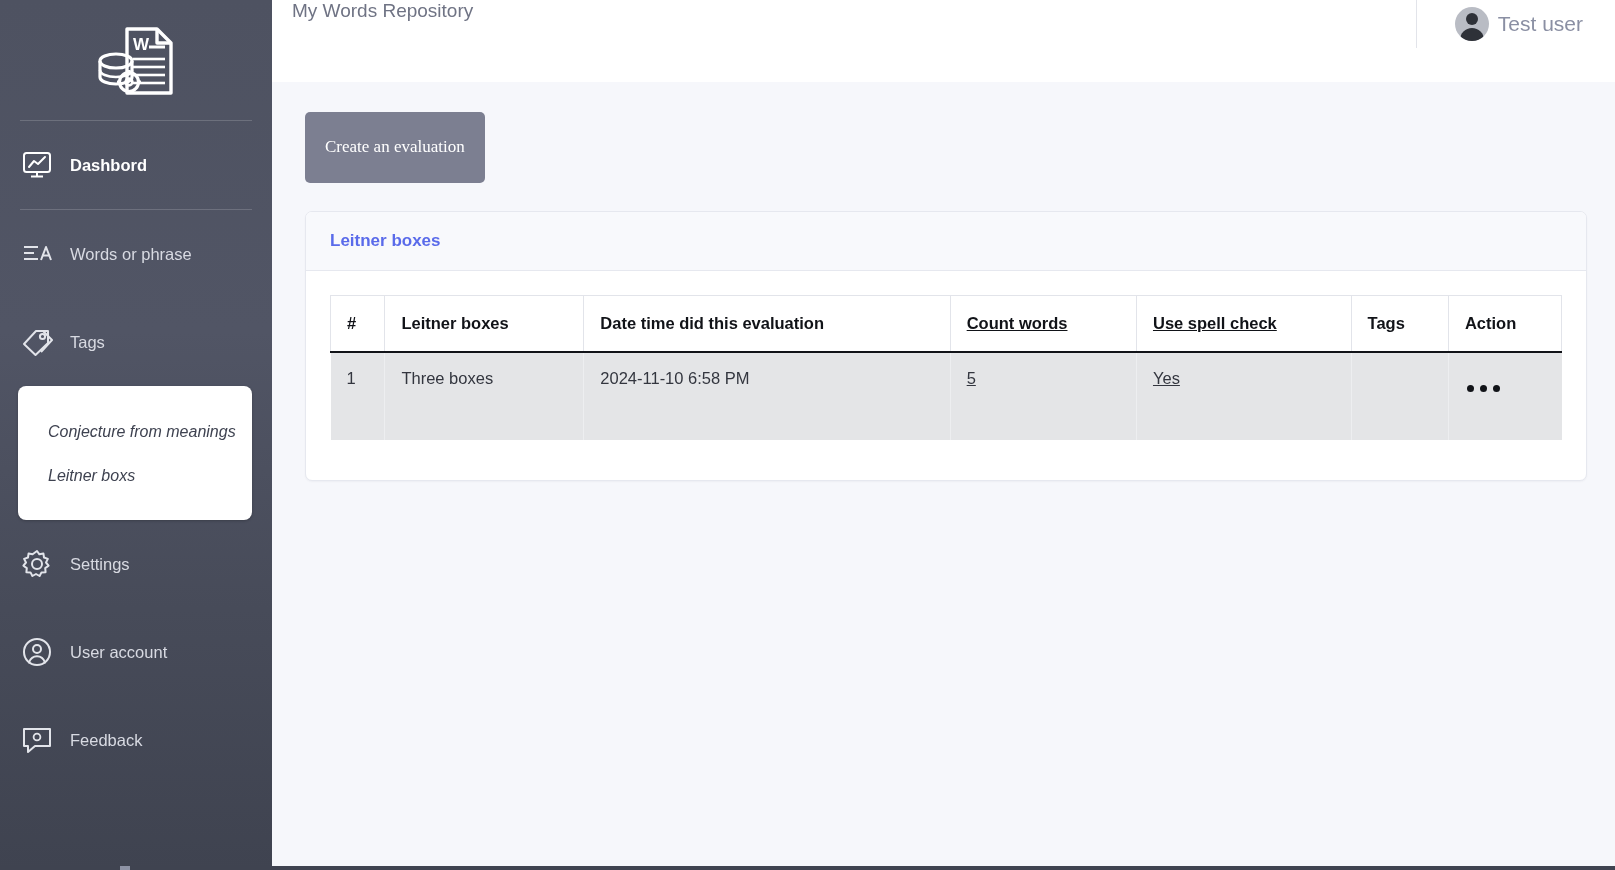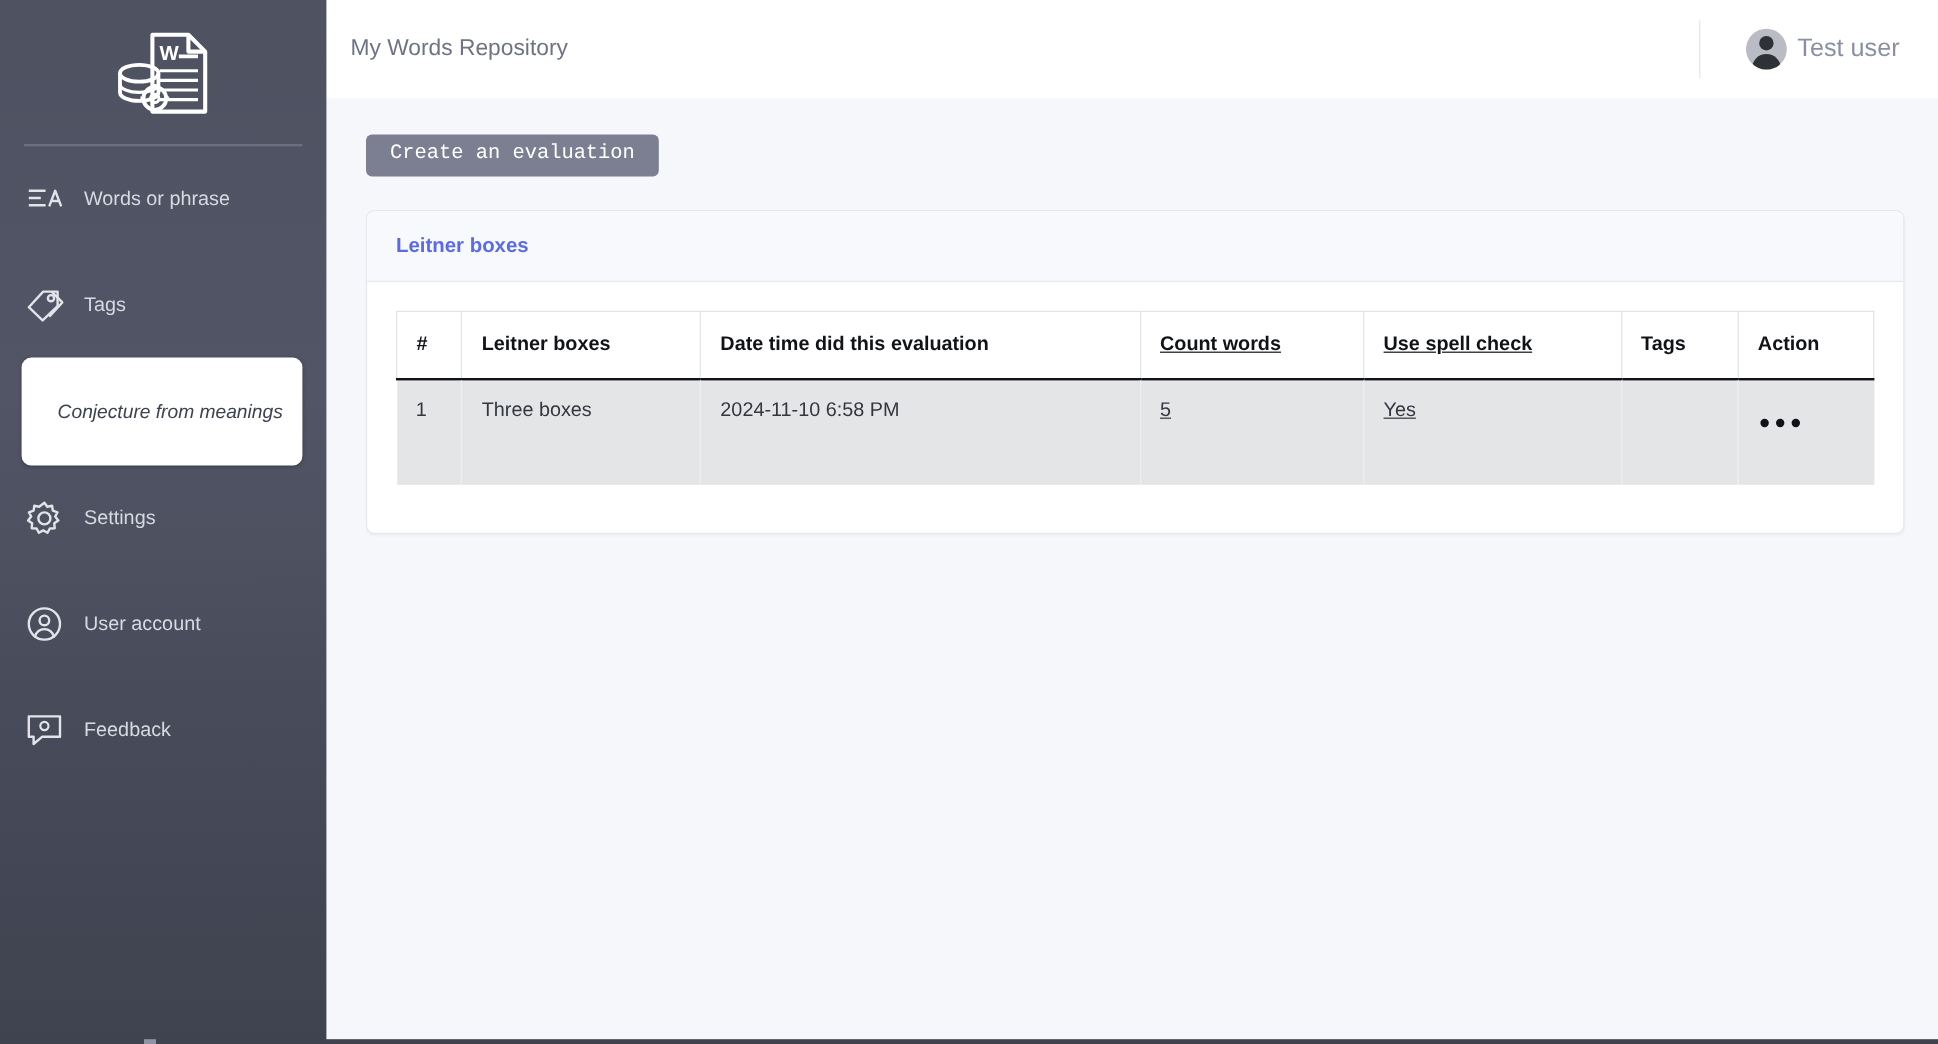"My Words Repository" .topbar { align-items: center -> flex-start }
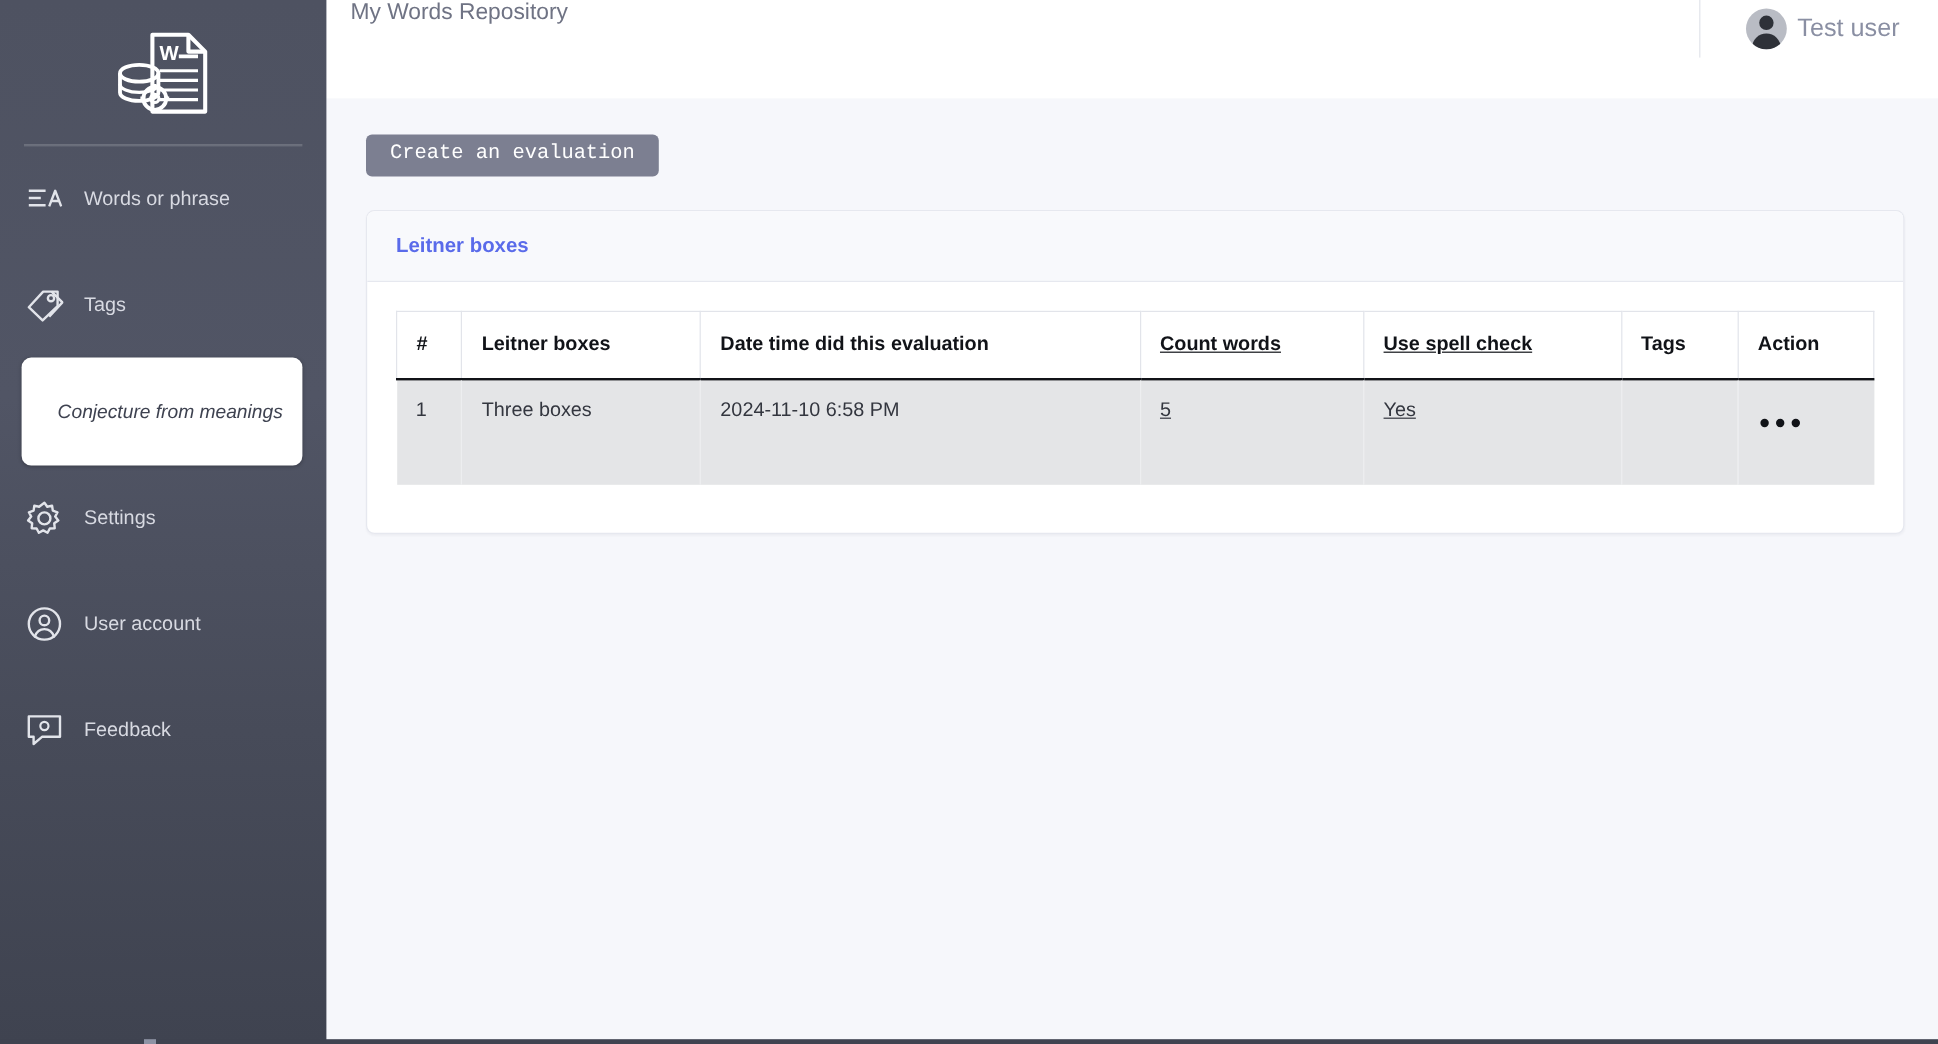"Create an evaluation" .create-btn { font-family: Liberation Mono, monospace -> Liberation Serif, serif; padding: 8px 20px -> 26px 20px }
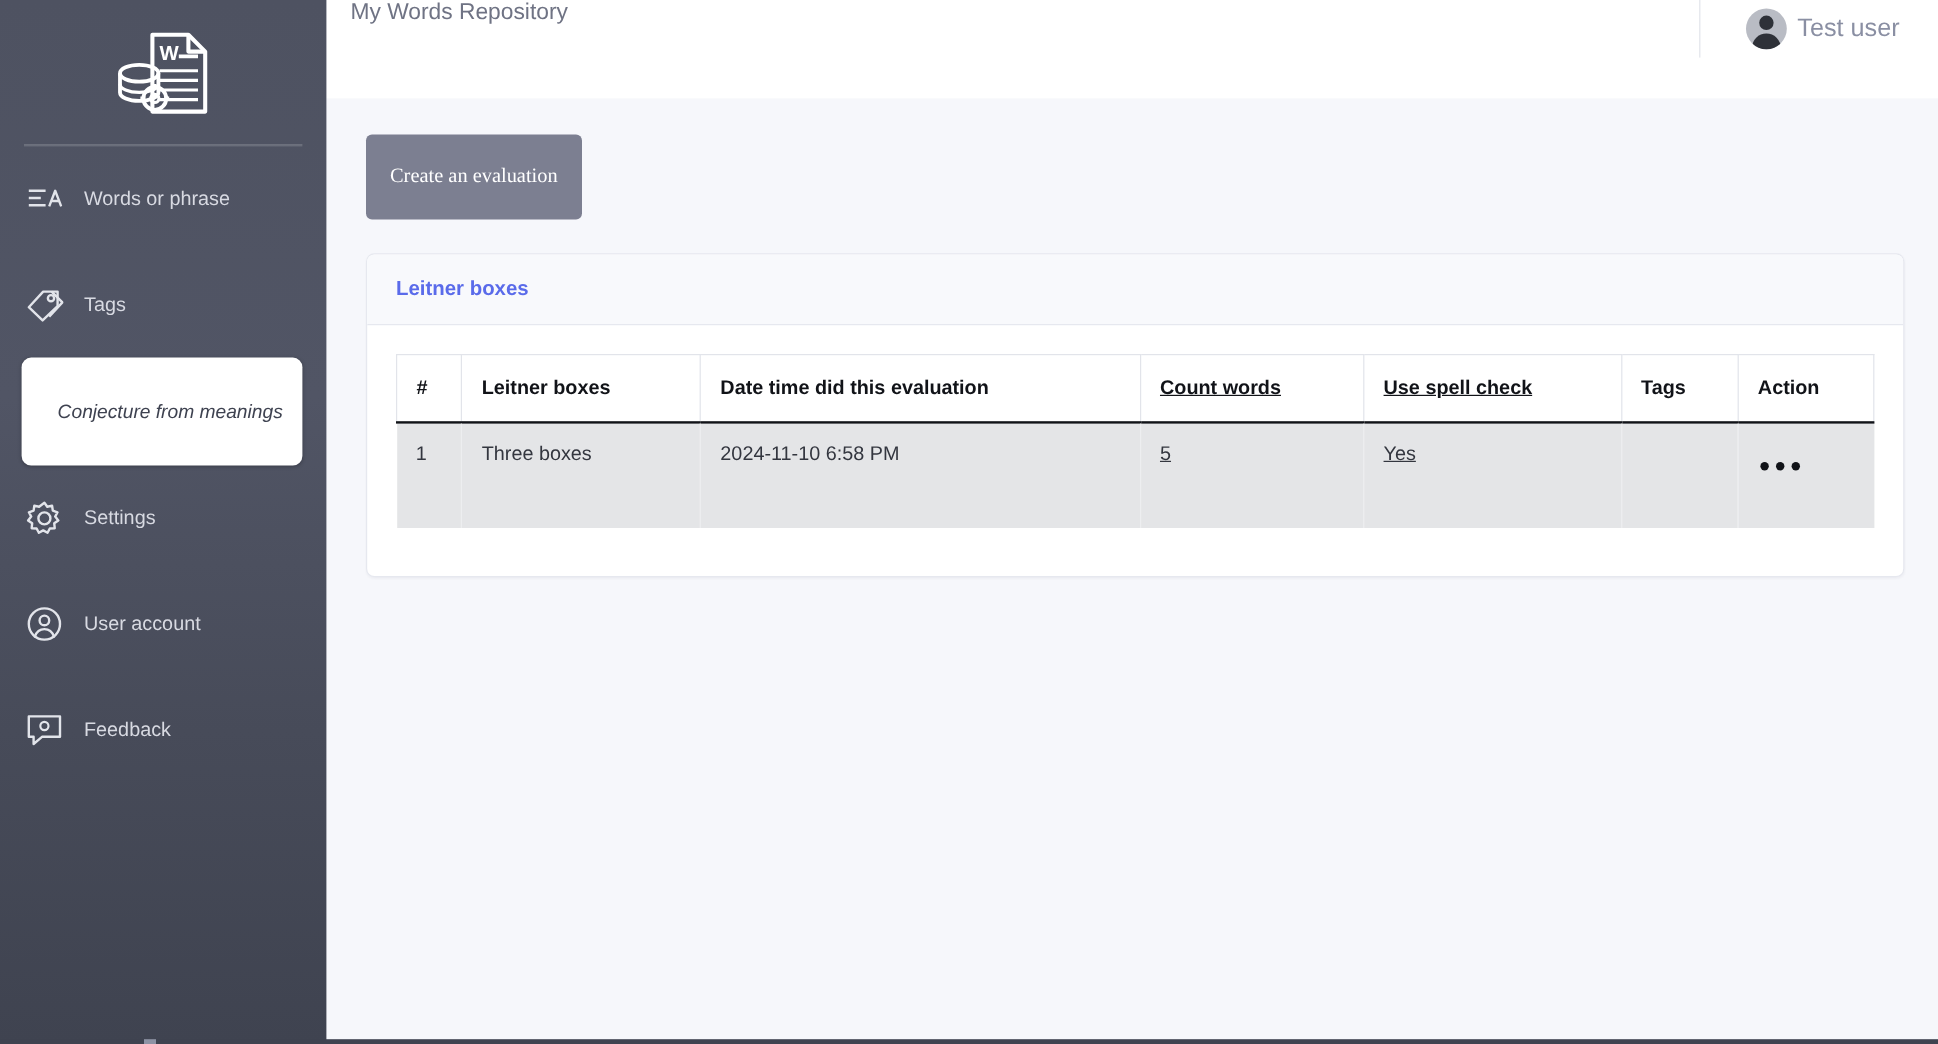"Dashbord" div.sb-item { html: none -> <div> <span> <svg> <rect></rect> <polyline></polyline> <line></line> <line></line> </svg> </span> <span>Dashbord</span> </div> }
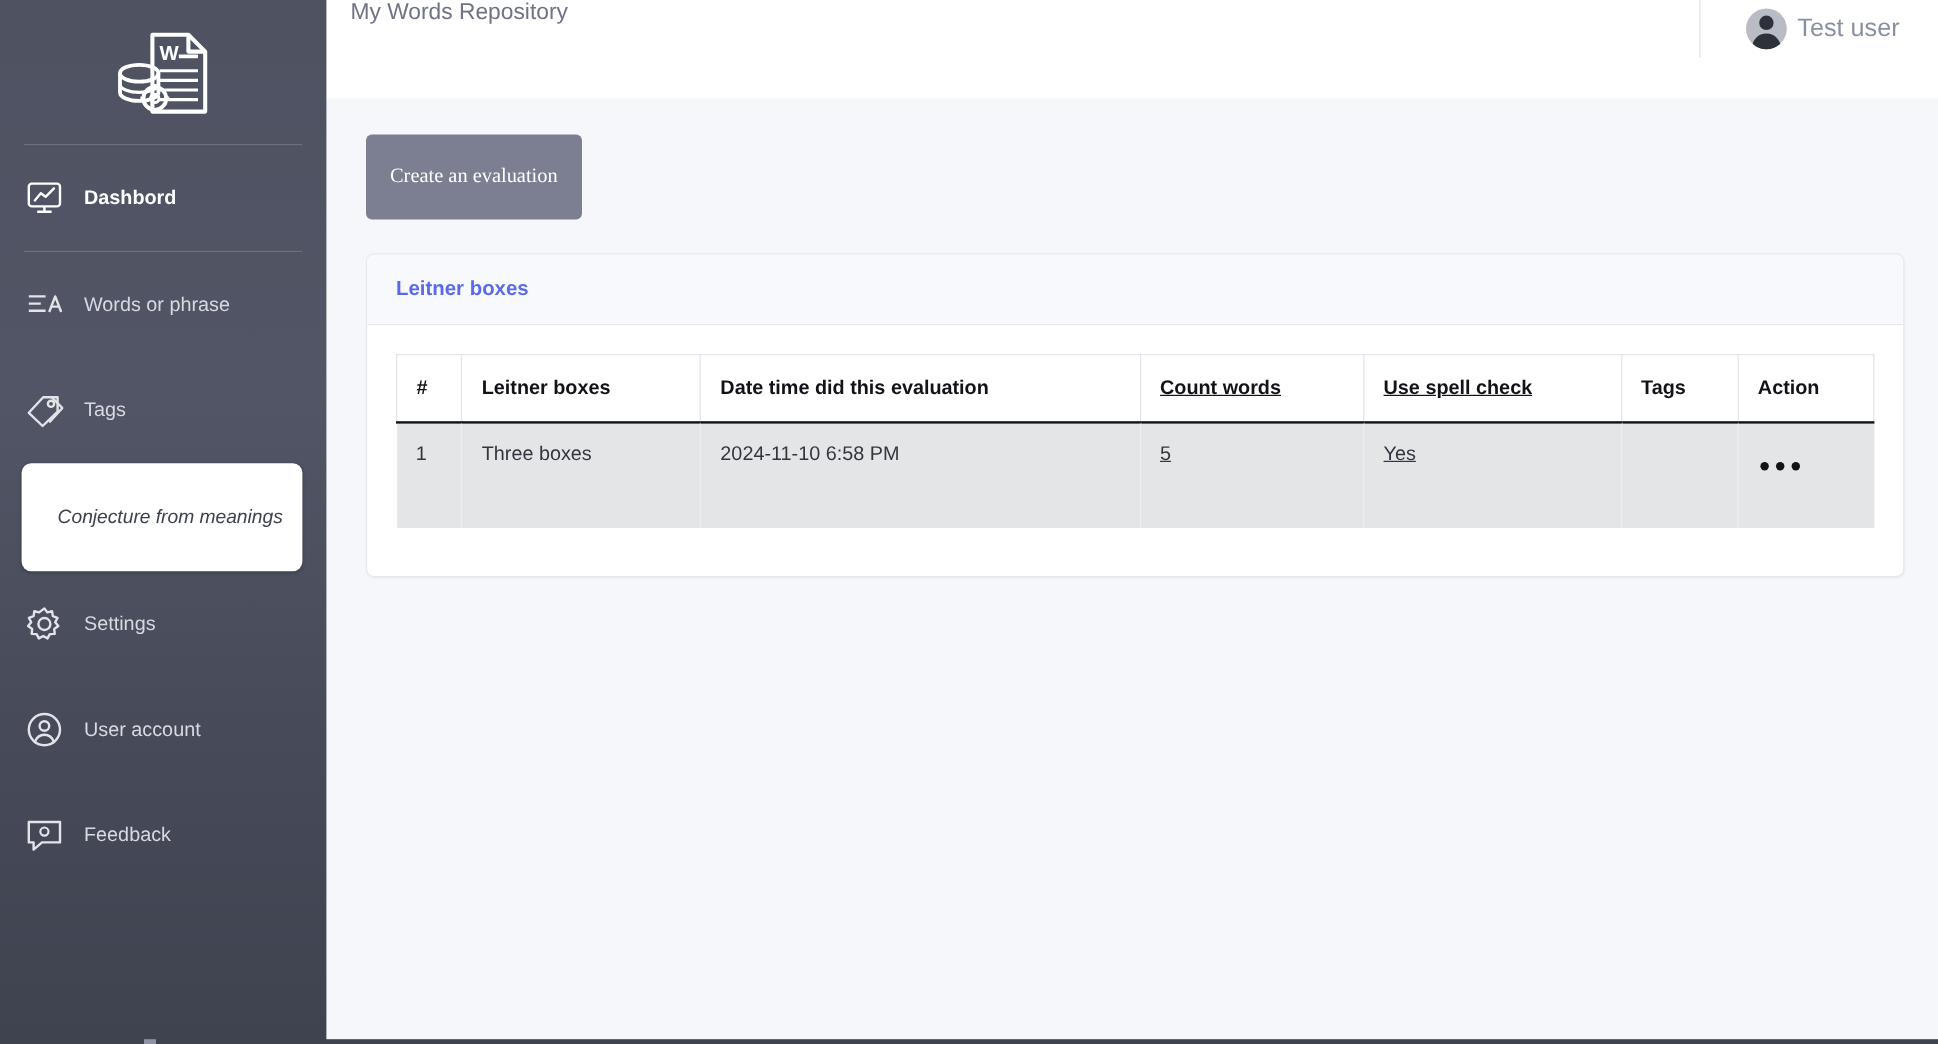"Leitner boxs" div.submenu-item { html: none -> <div> <span>Leitner boxs</span> </div> }
